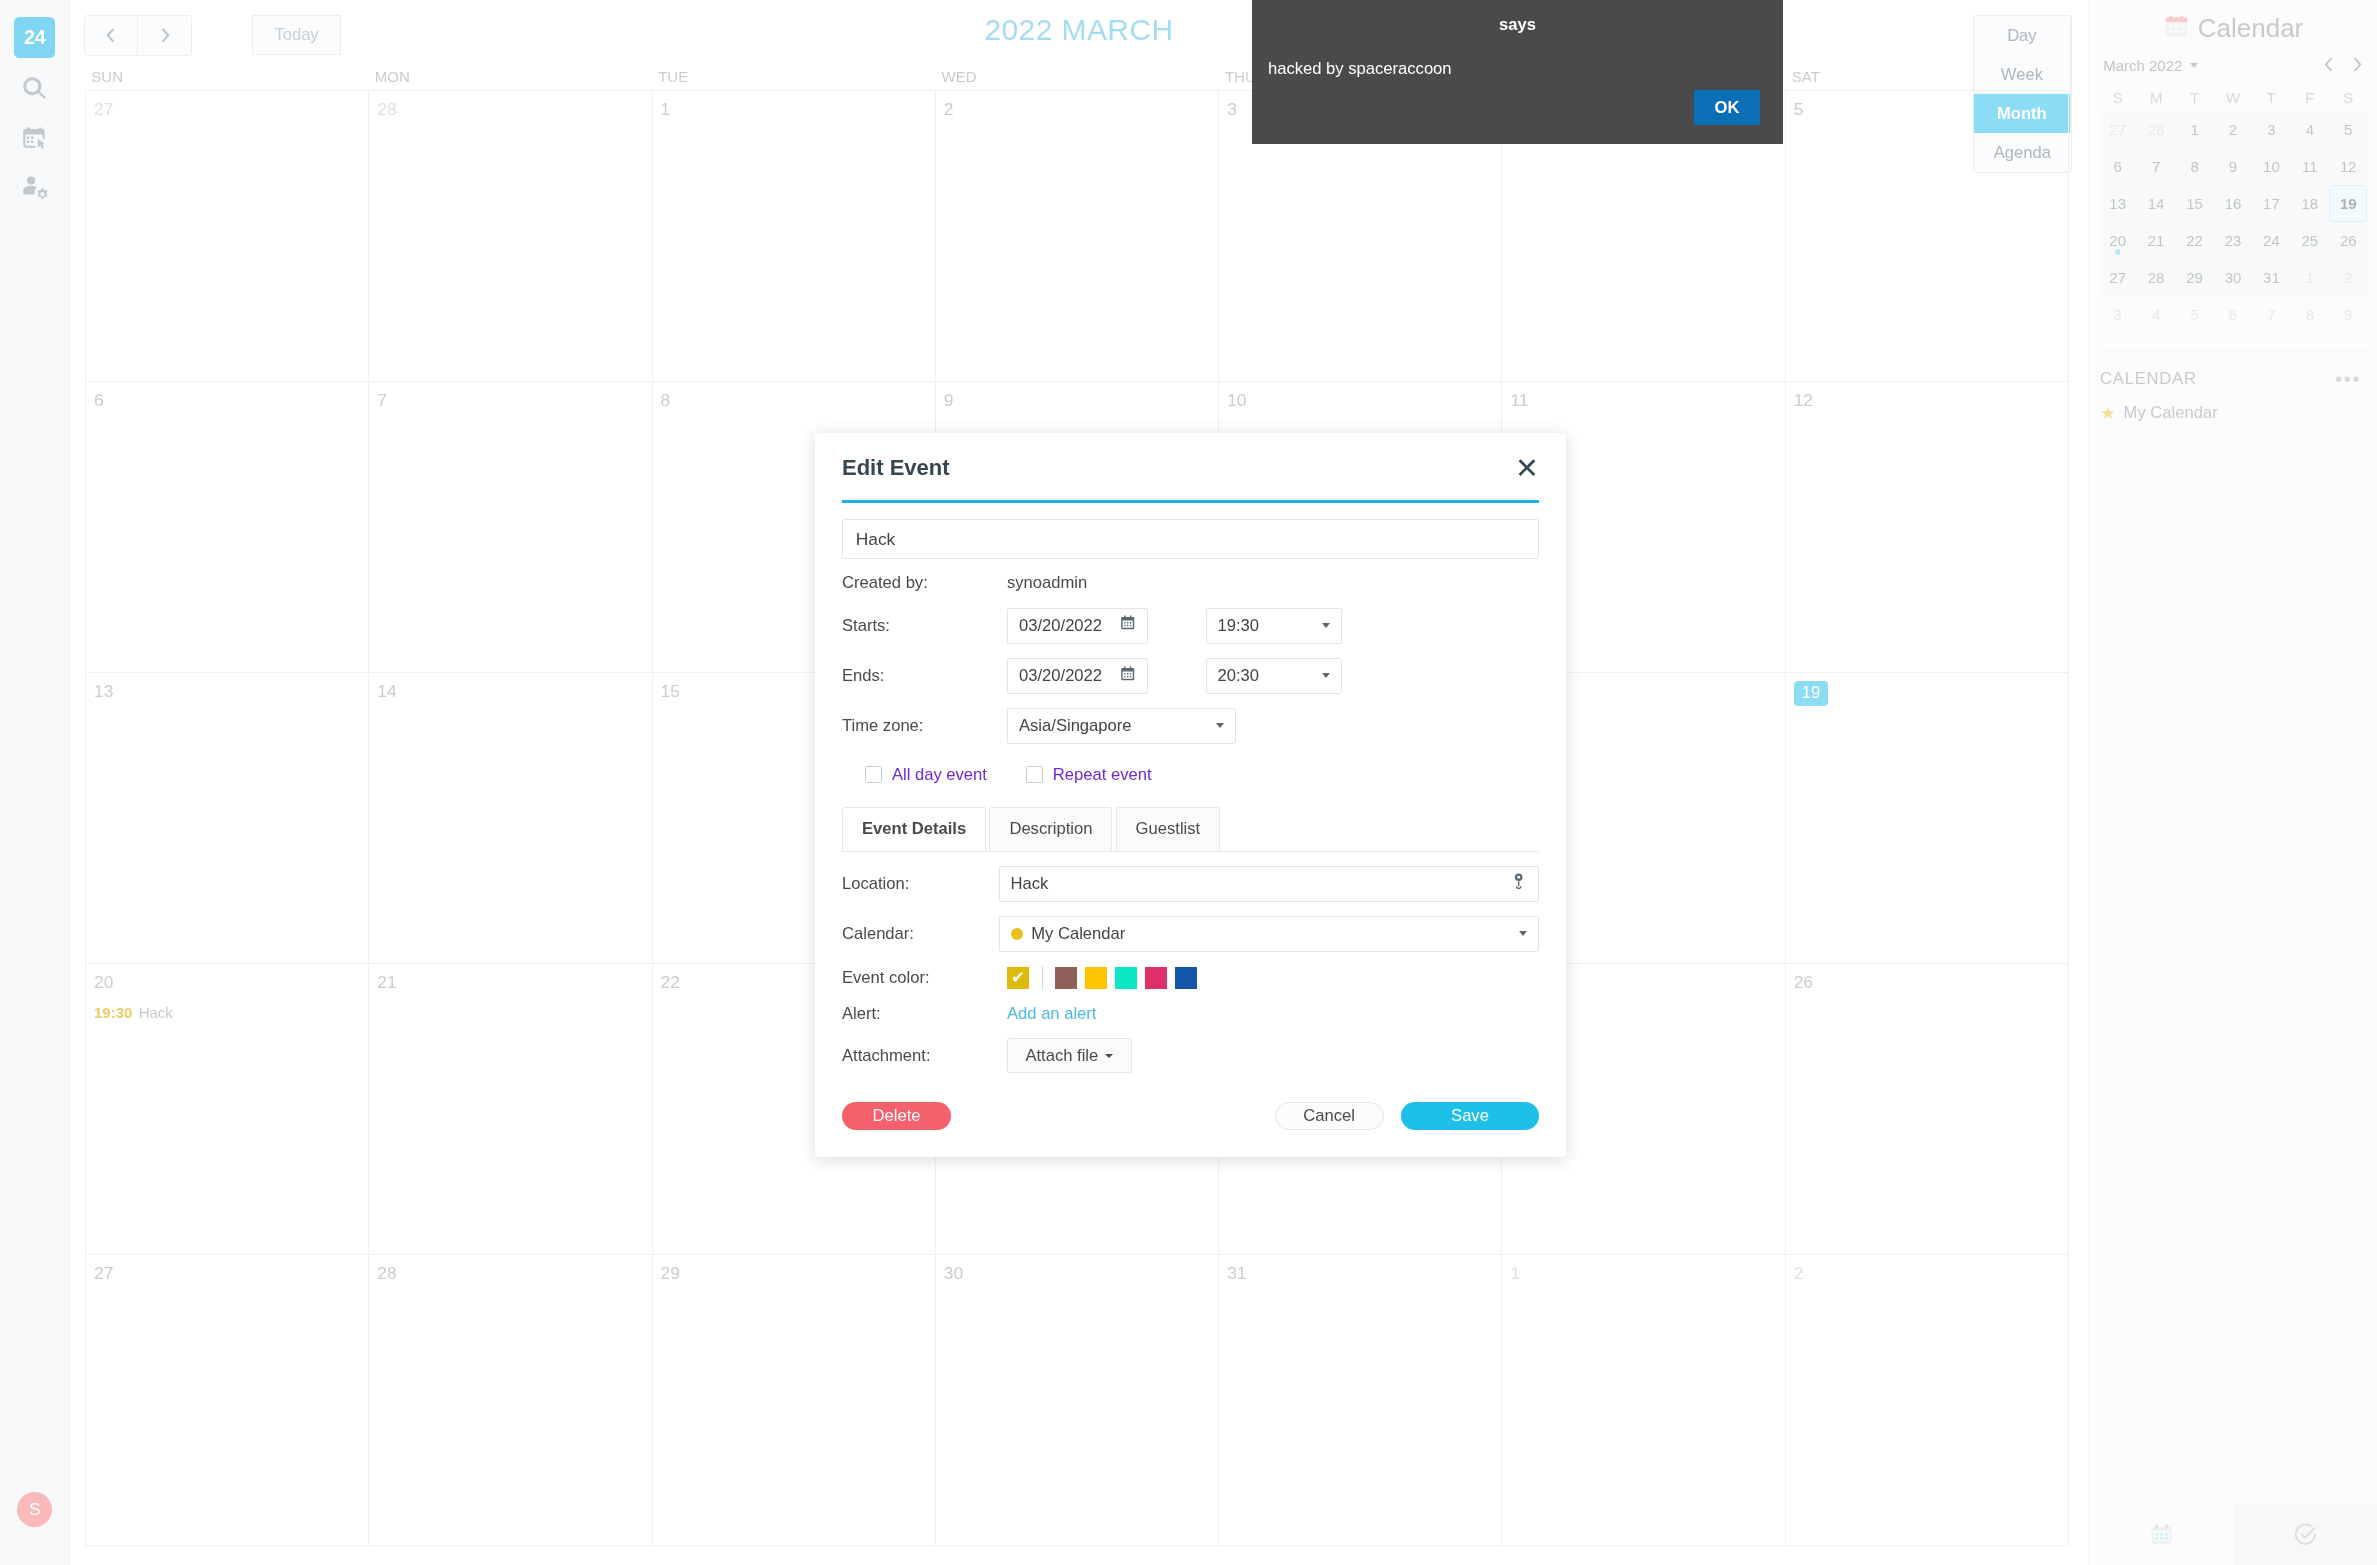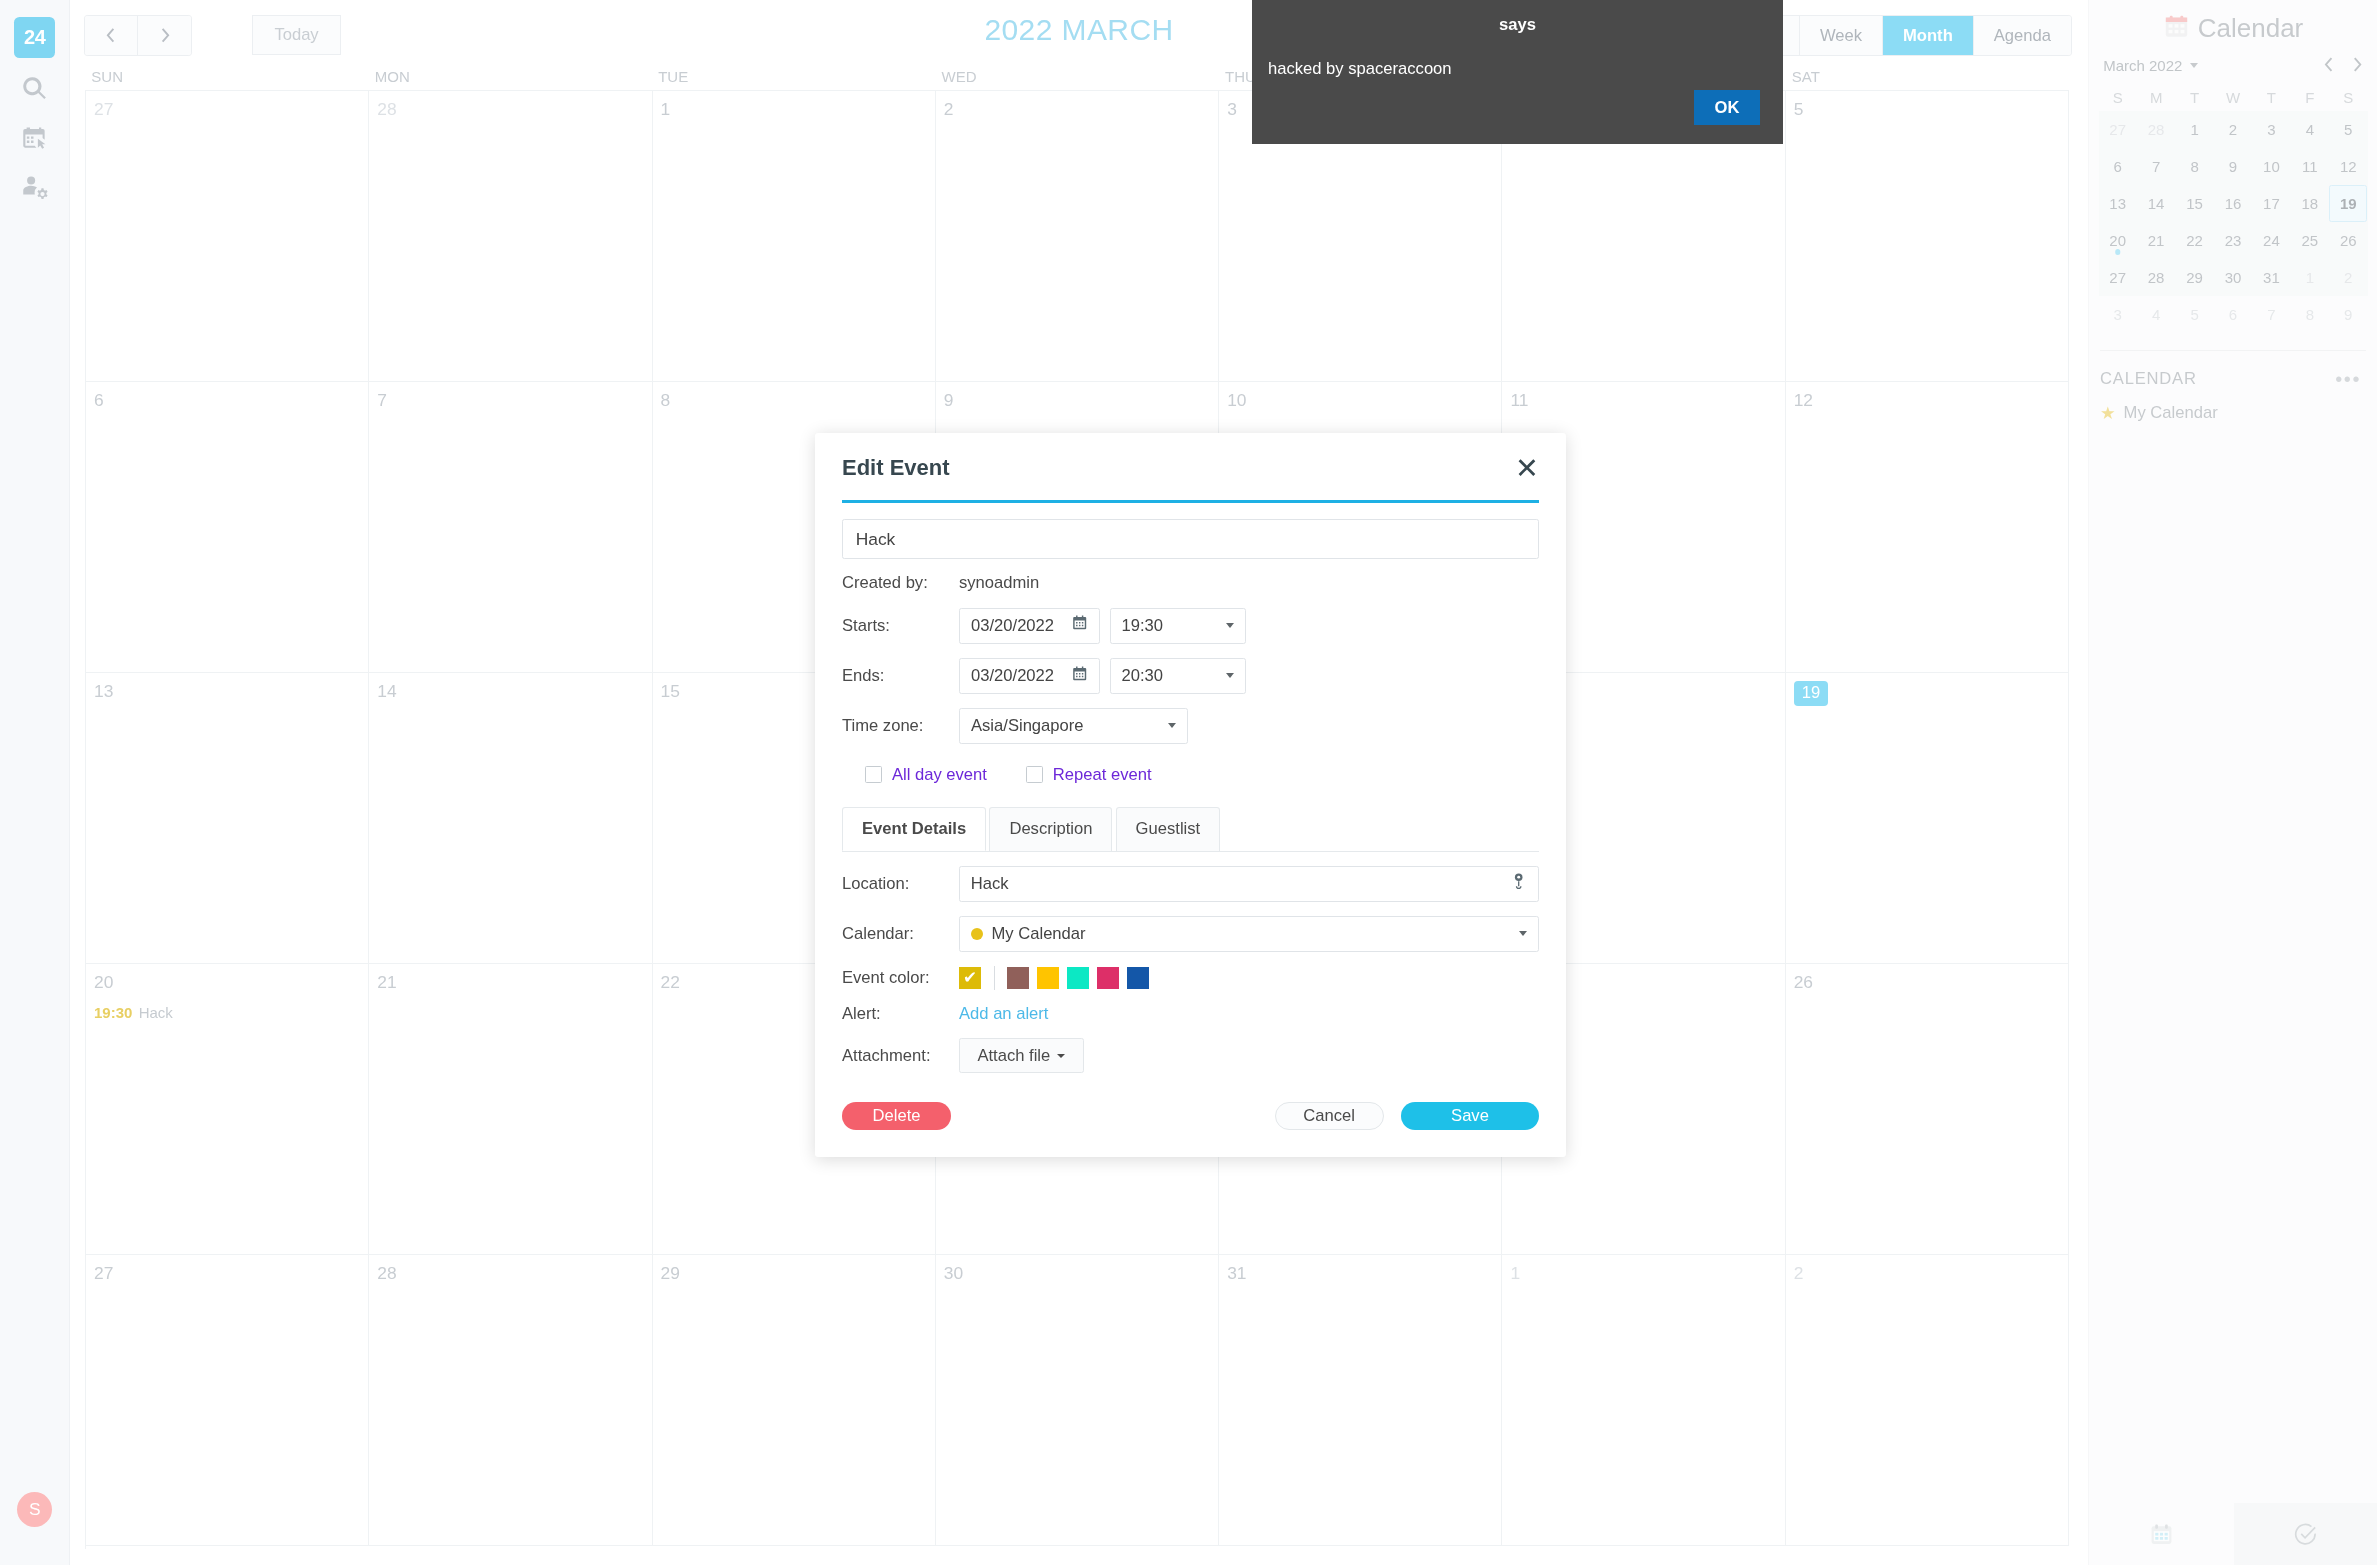"Week" .view-group { flex-direction: none -> column }
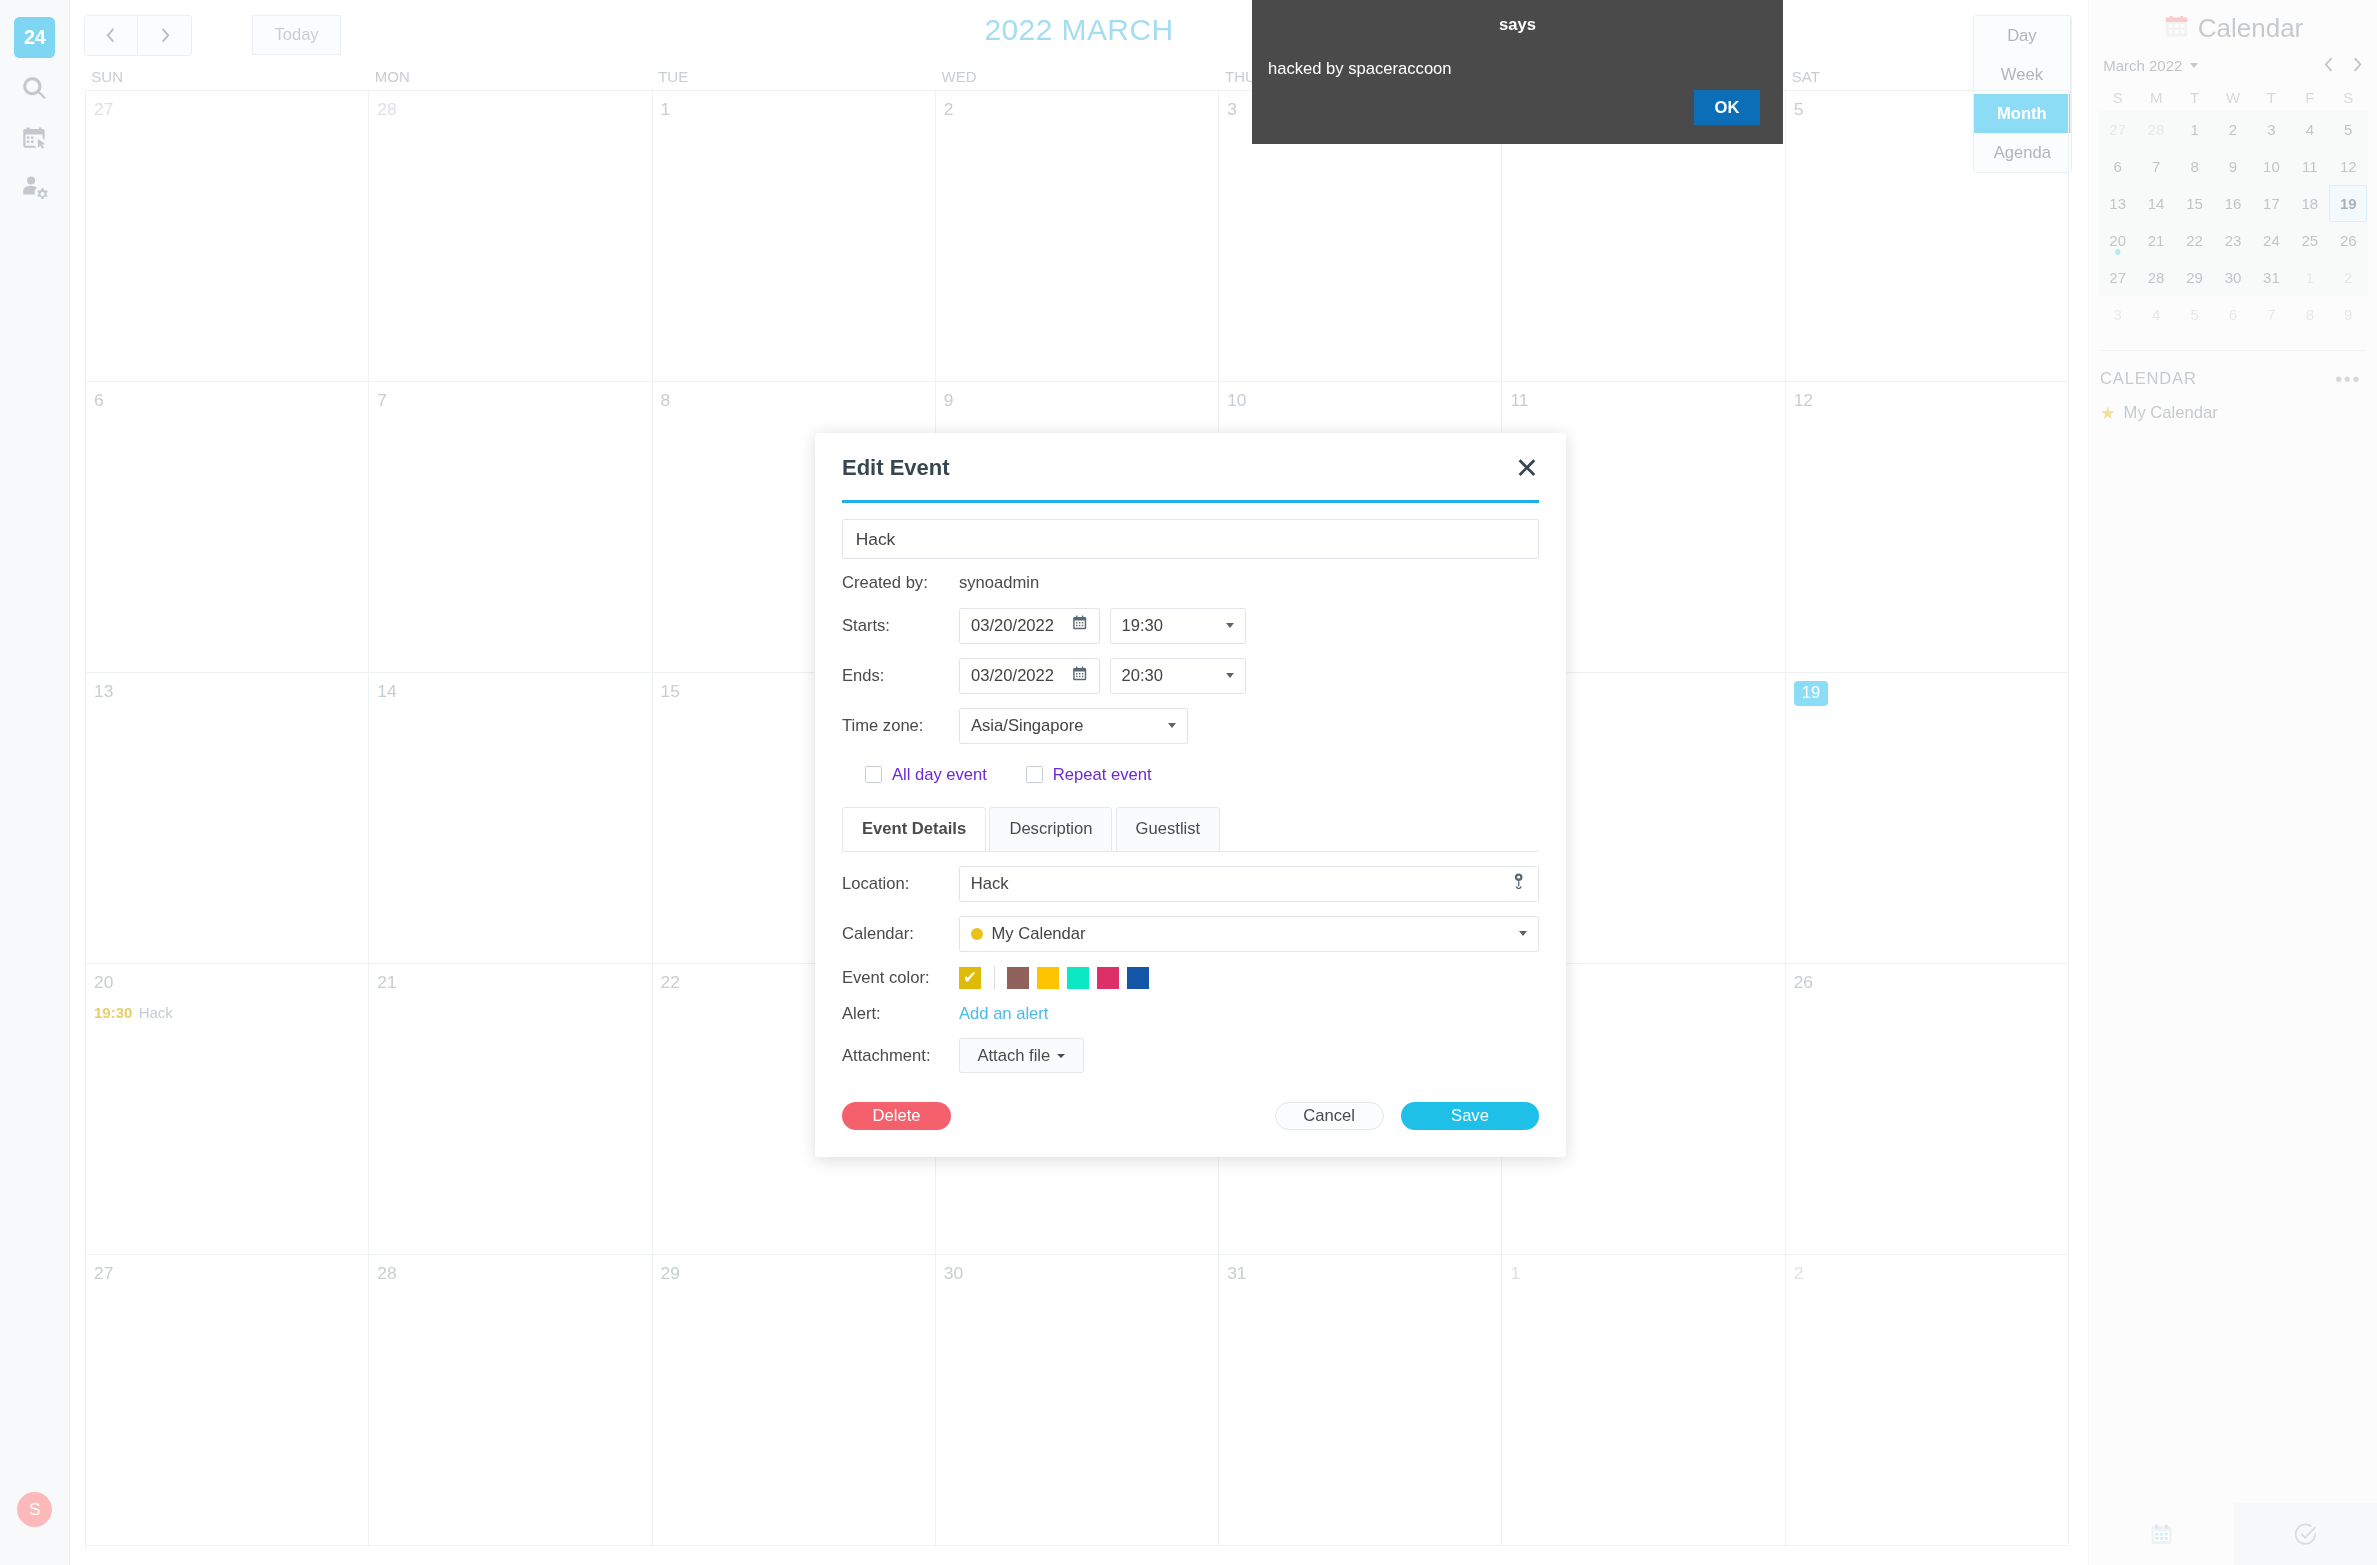"Created by:" .m-row { gap: none -> 48px }
